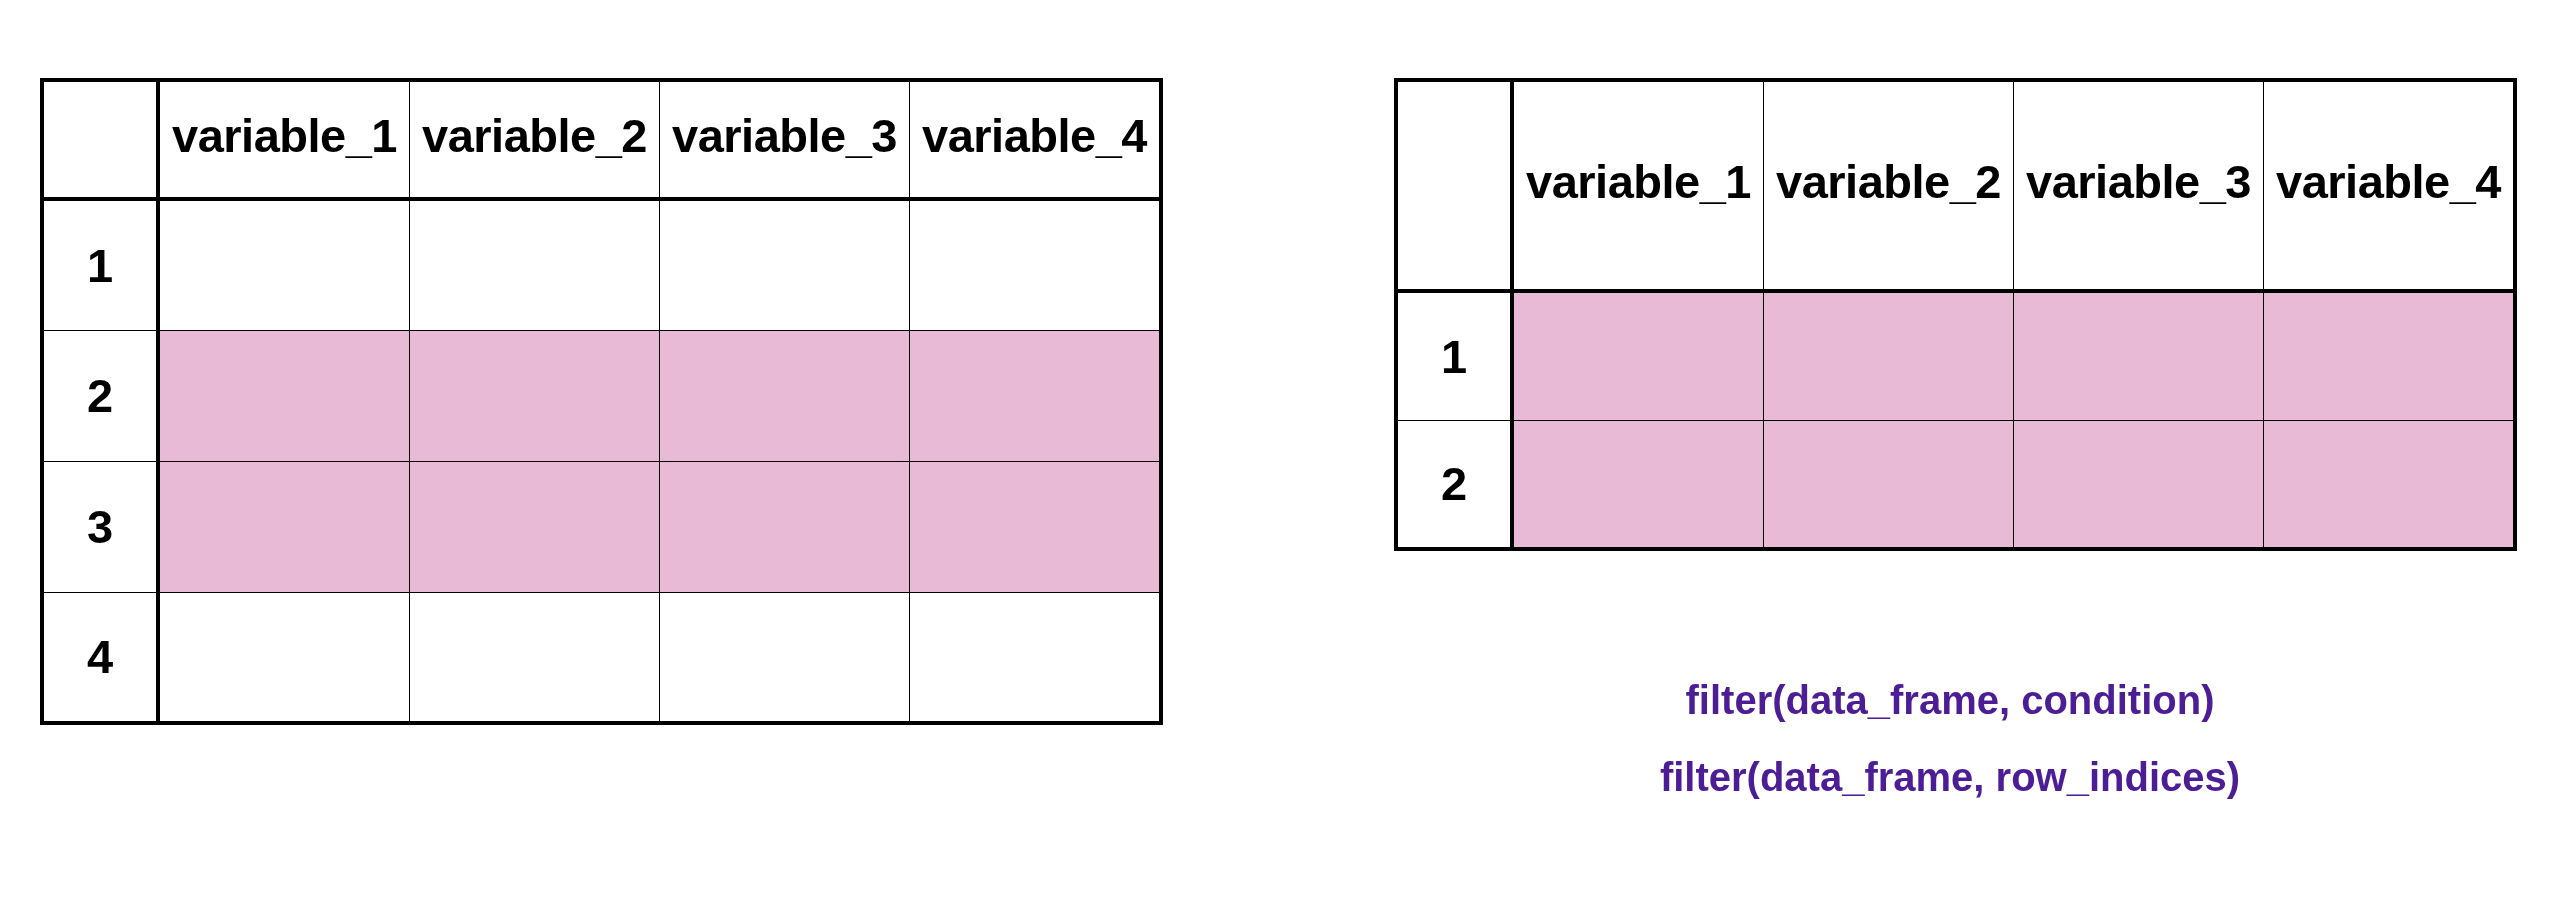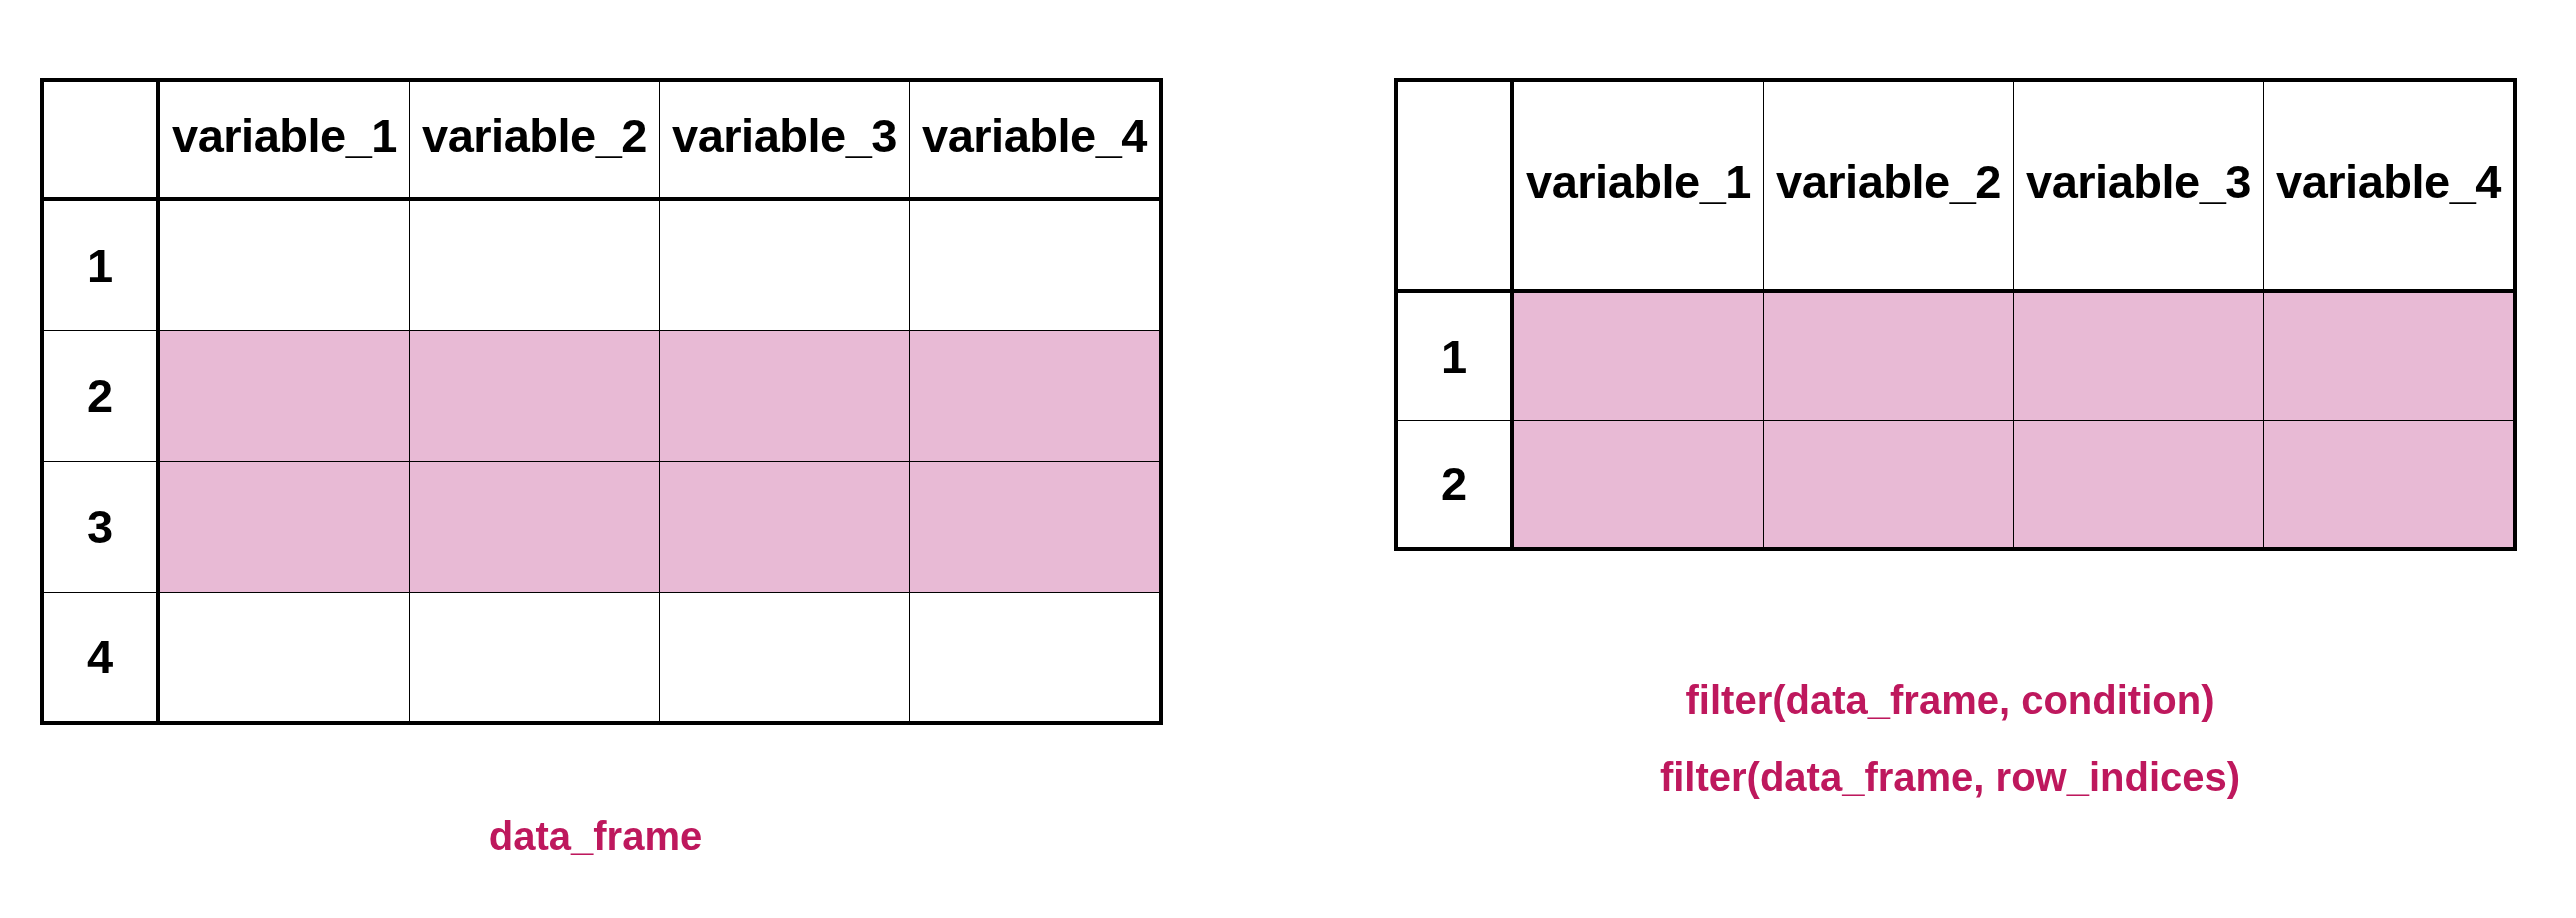"filter(data_frame, condition)" .caption { color: #be185d -> #4c1d95 }
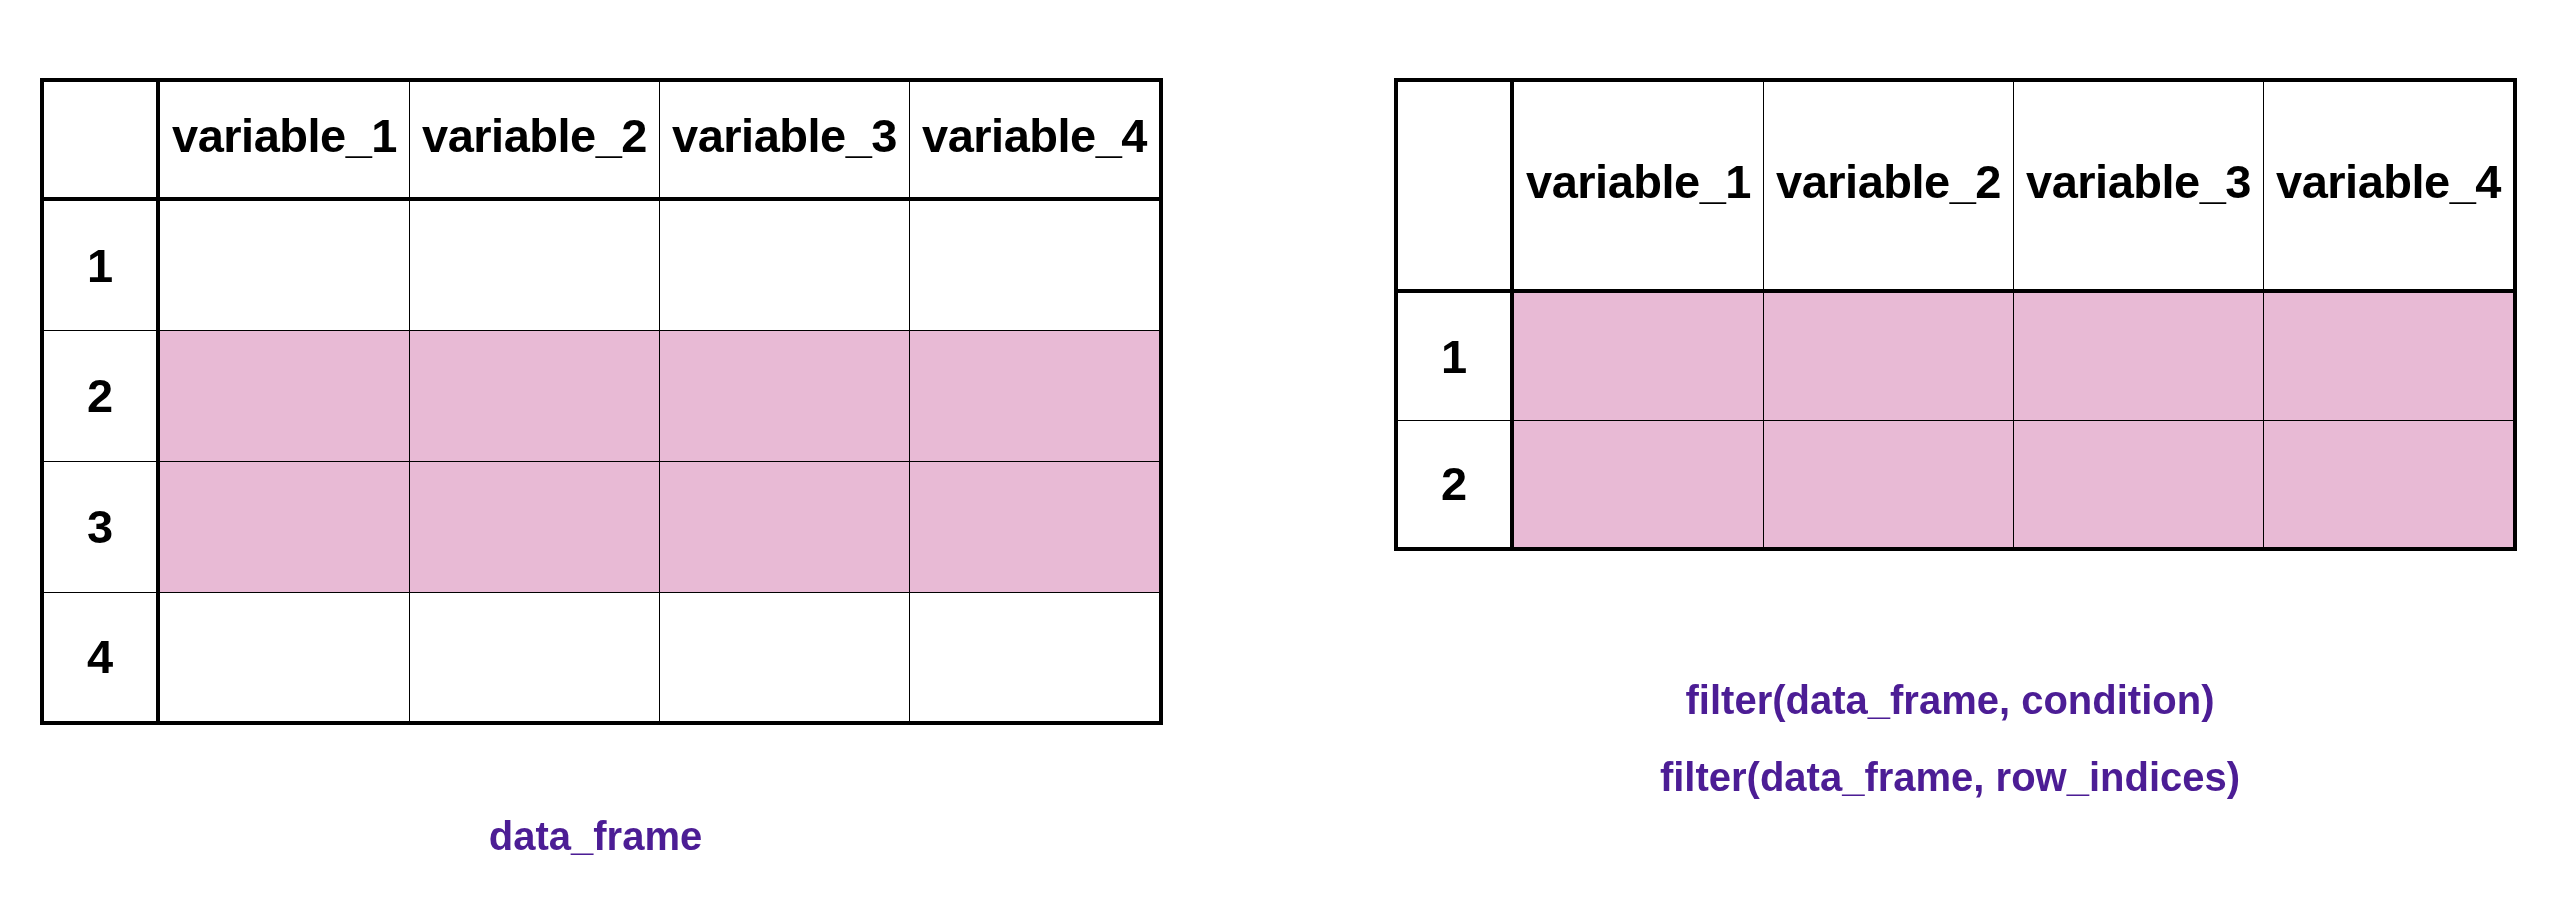"data_frame" div.caption { html: <div>data_frame</div> -> none }
